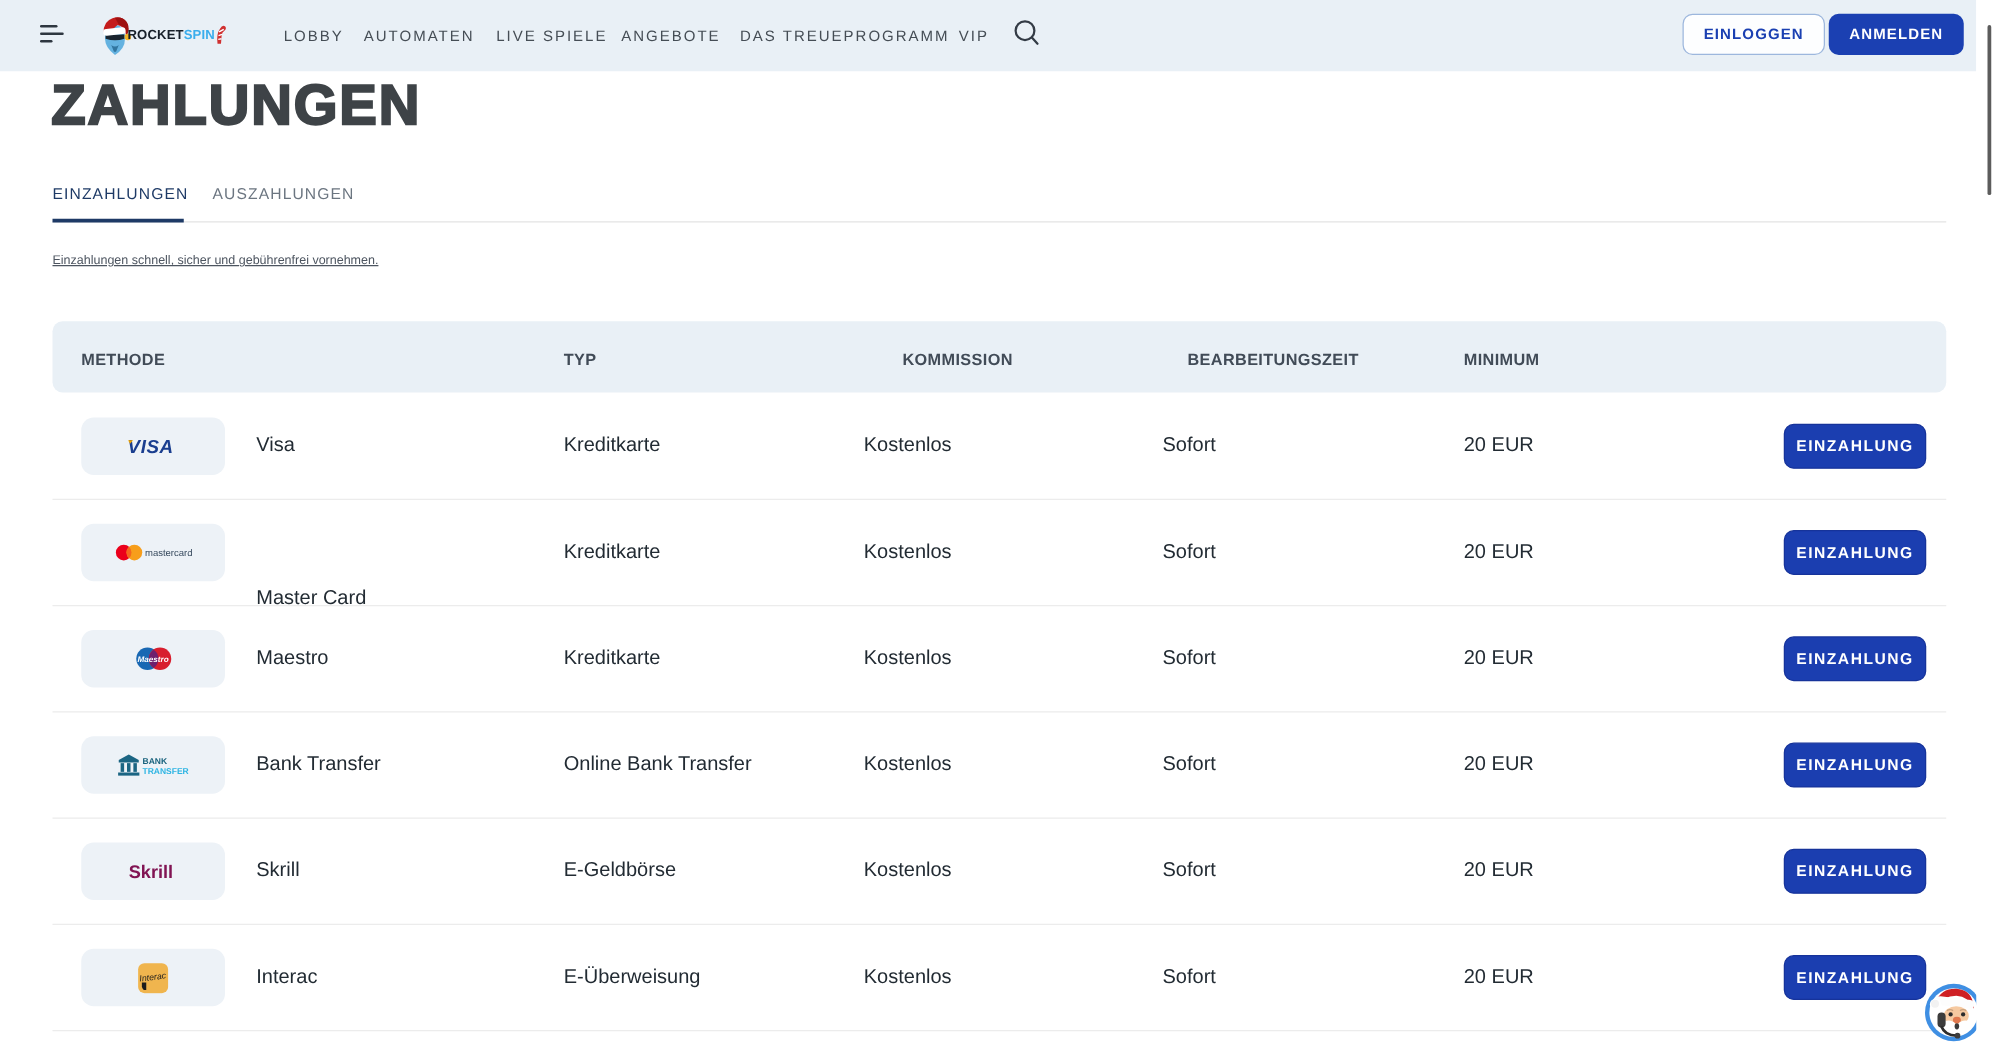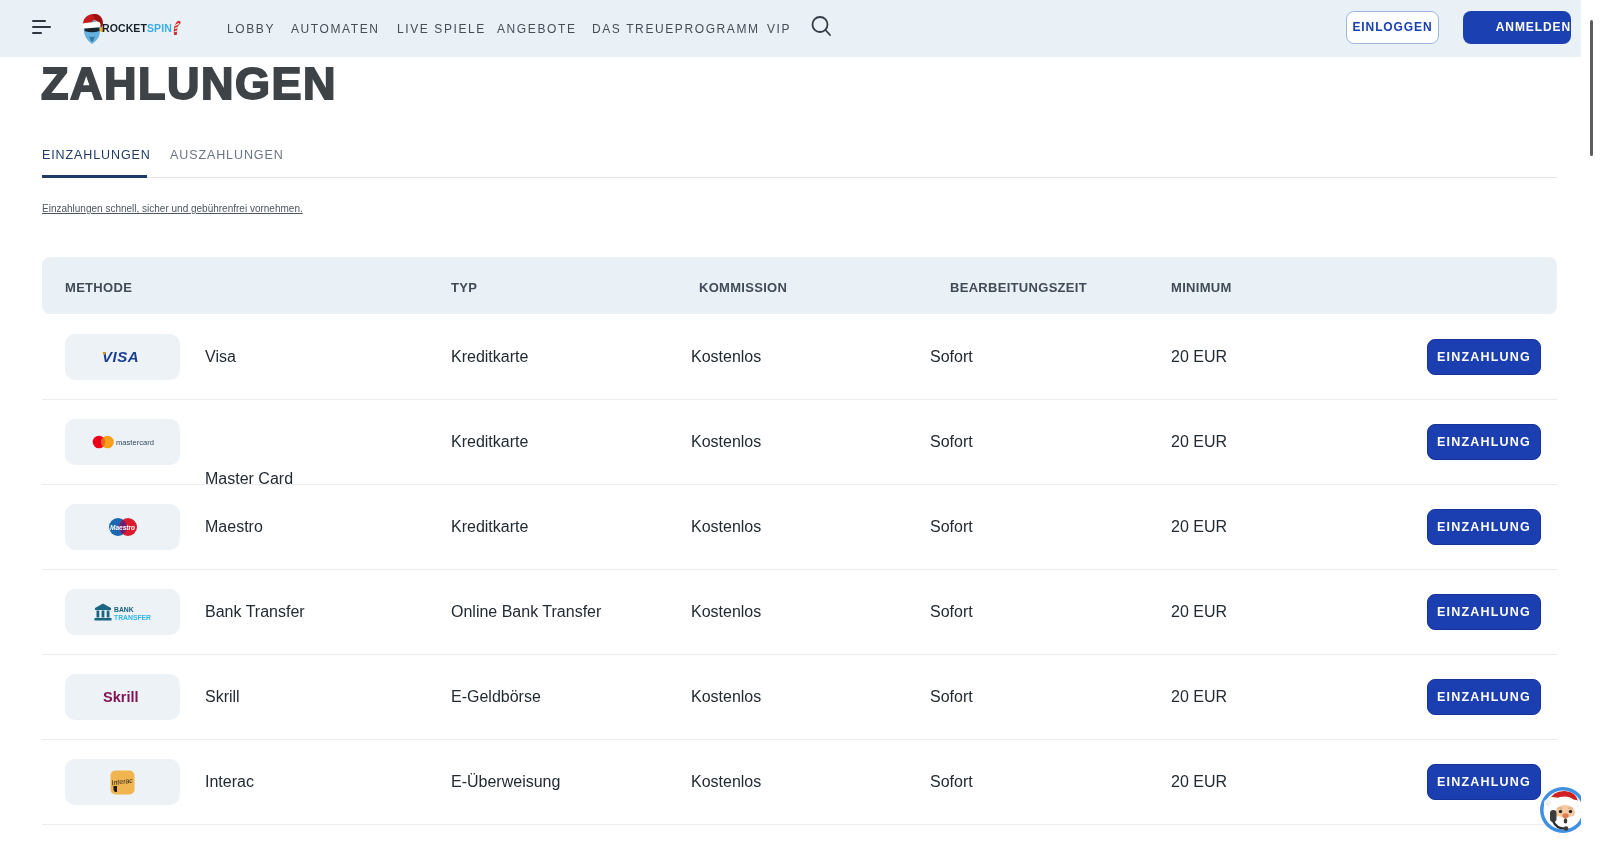"EINLOGGEN" div.btn-out { width: 93px -> 114px }
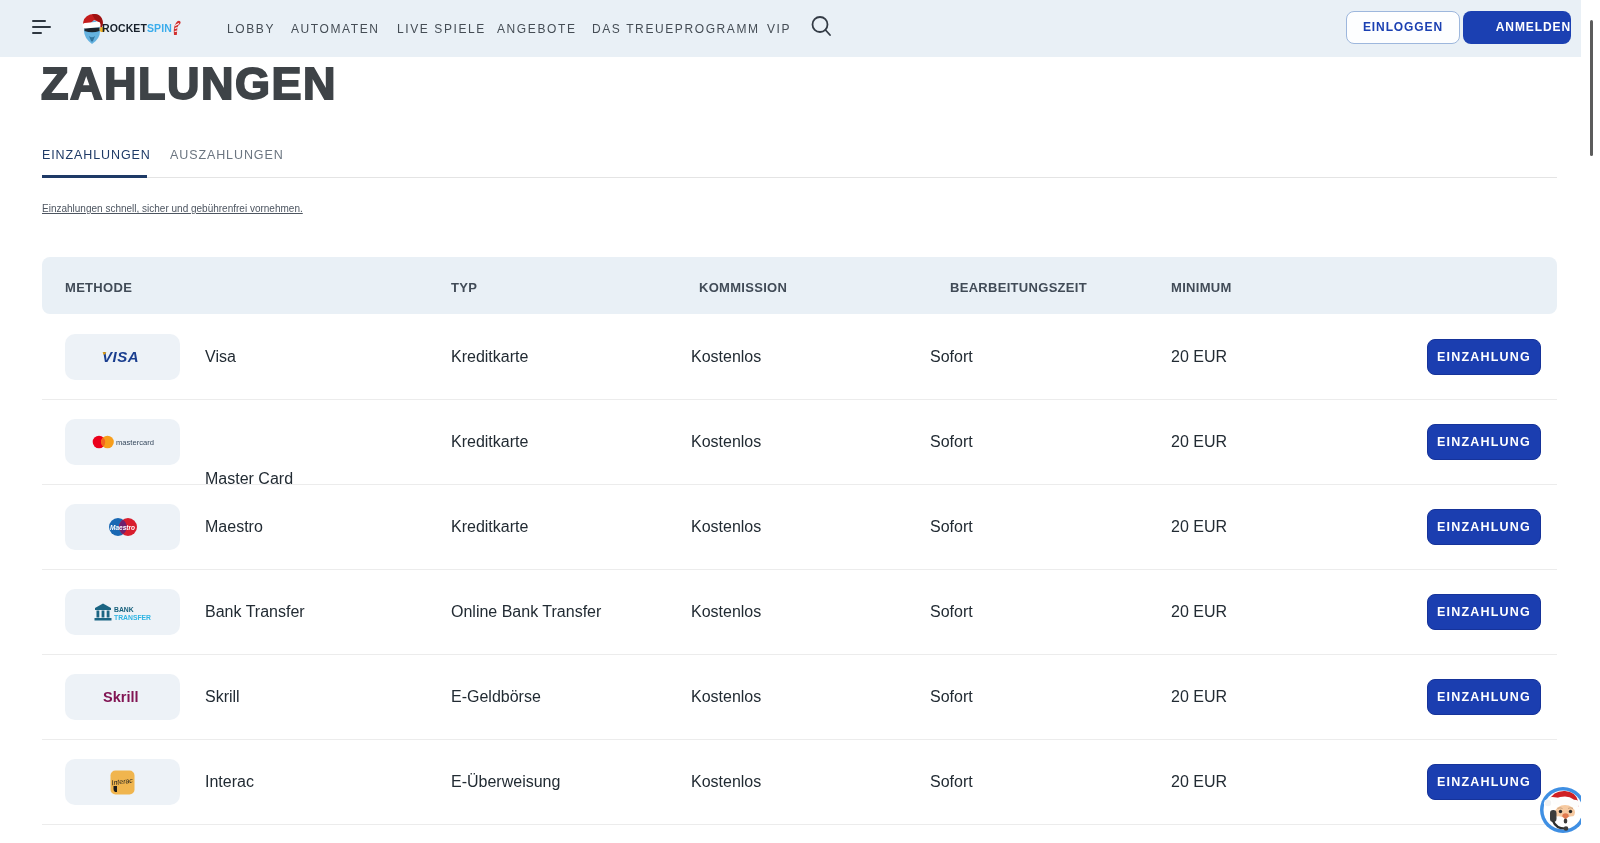"ANMELDEN" .btn-fill { text-align: right -> center }
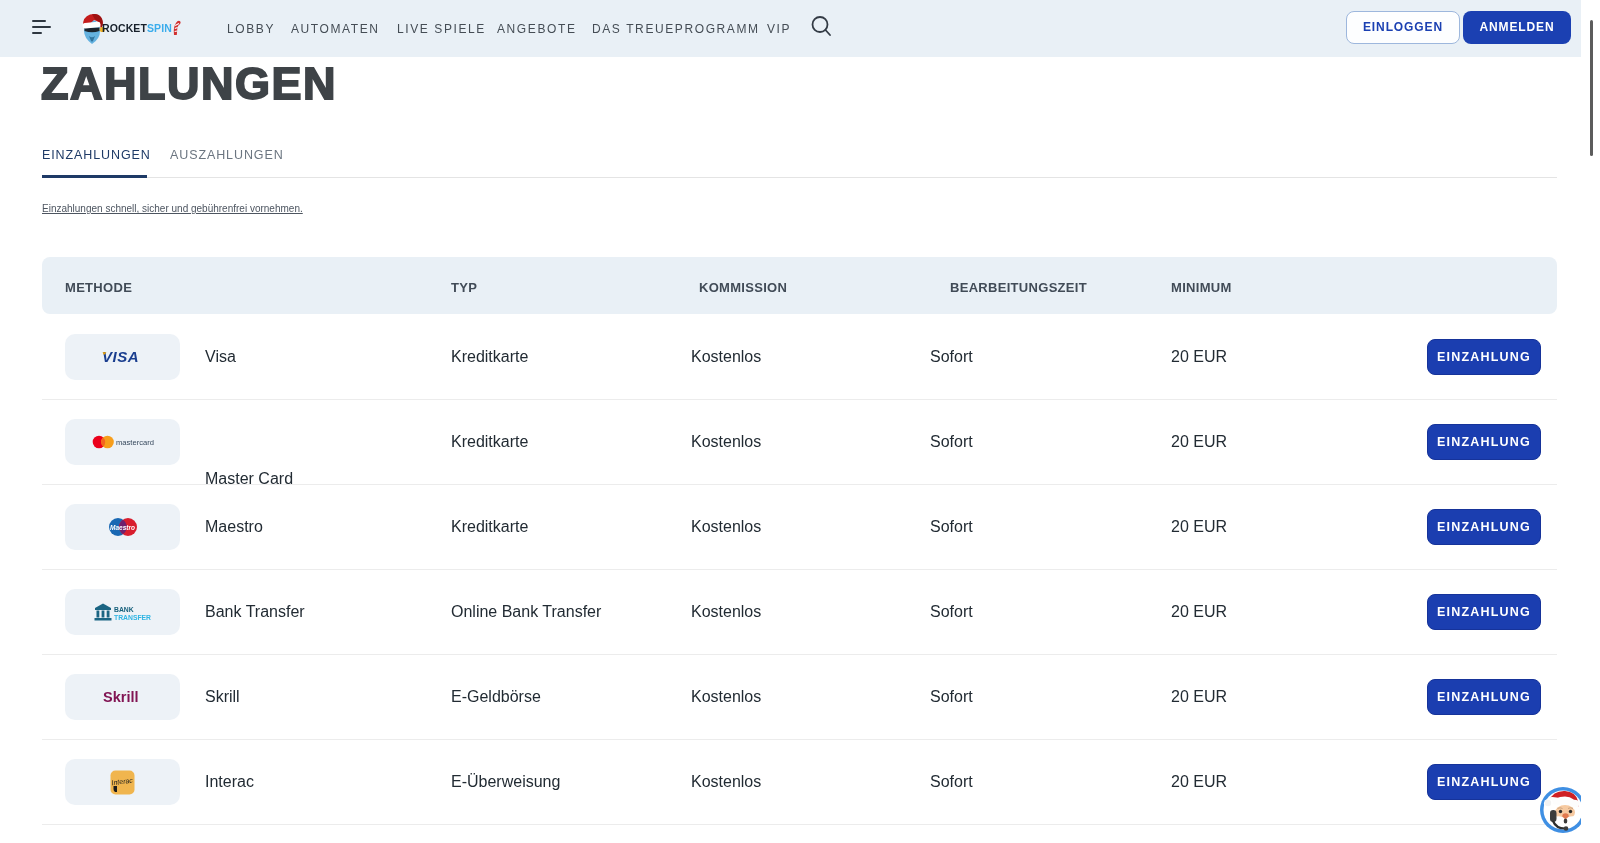"KOMMISSION" span.th { left: 699px -> 722px }
